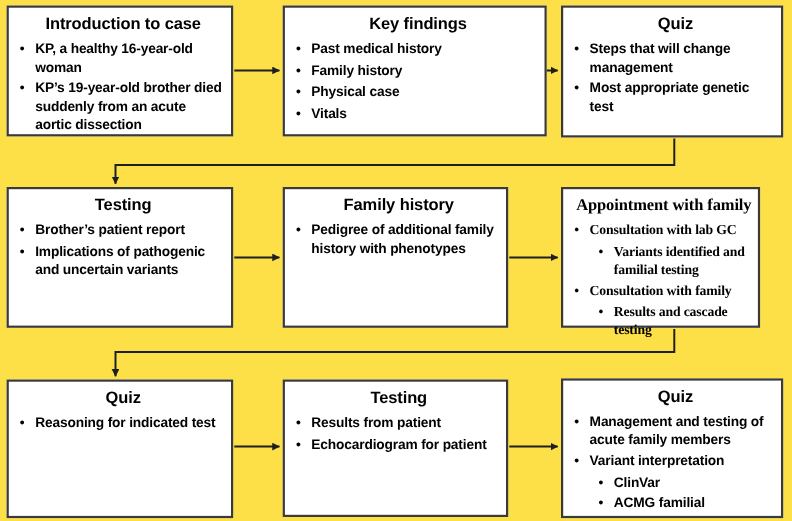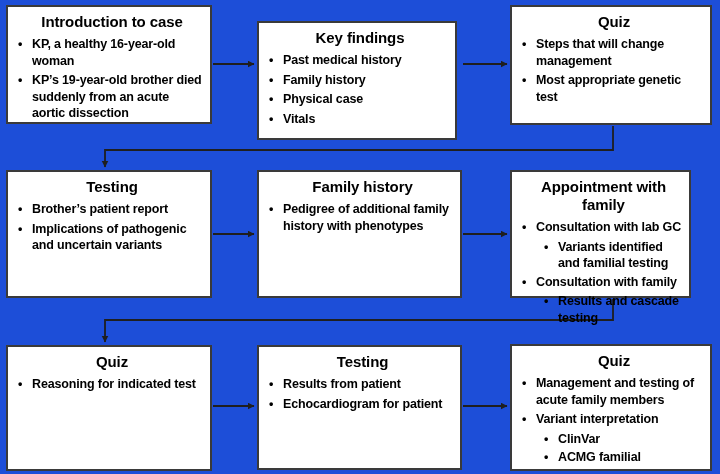"Introduction to case" div { background: #1d4ed8 -> #fde047 }
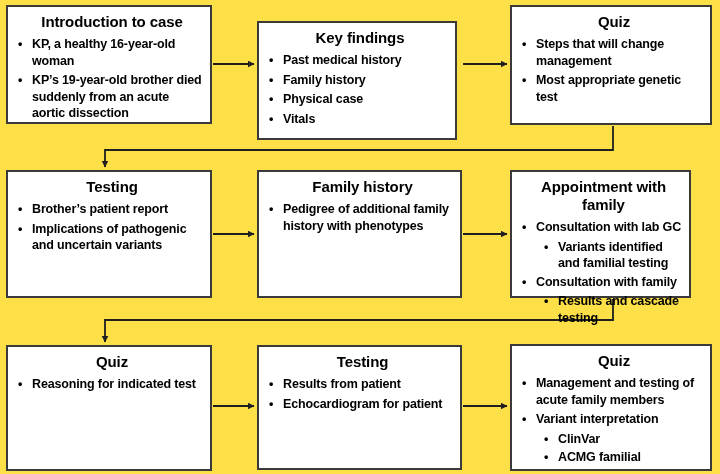"Key findings" div.box { margin-top: 16px -> none; width: 200px -> 240px }
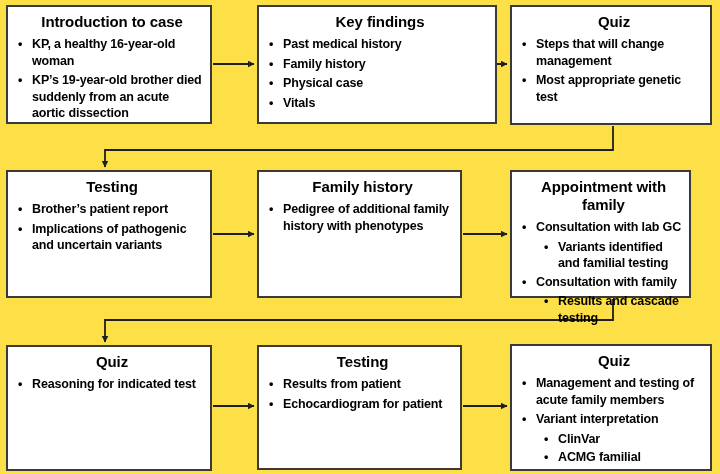"Appointment with family" div.box { font-family: none -> Liberation Serif, serif }
